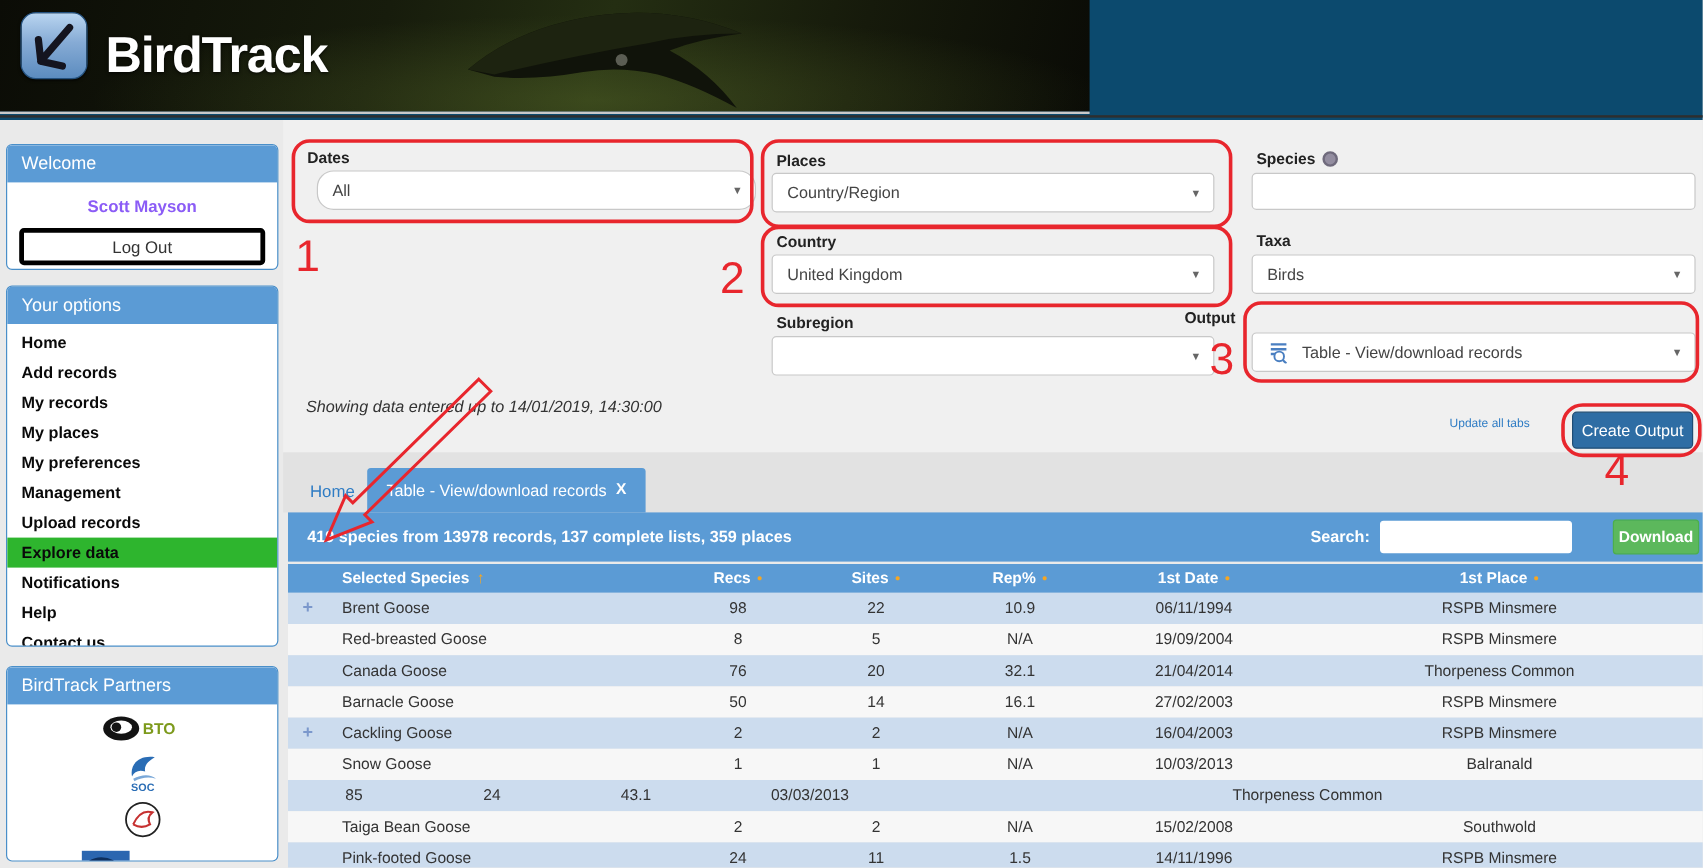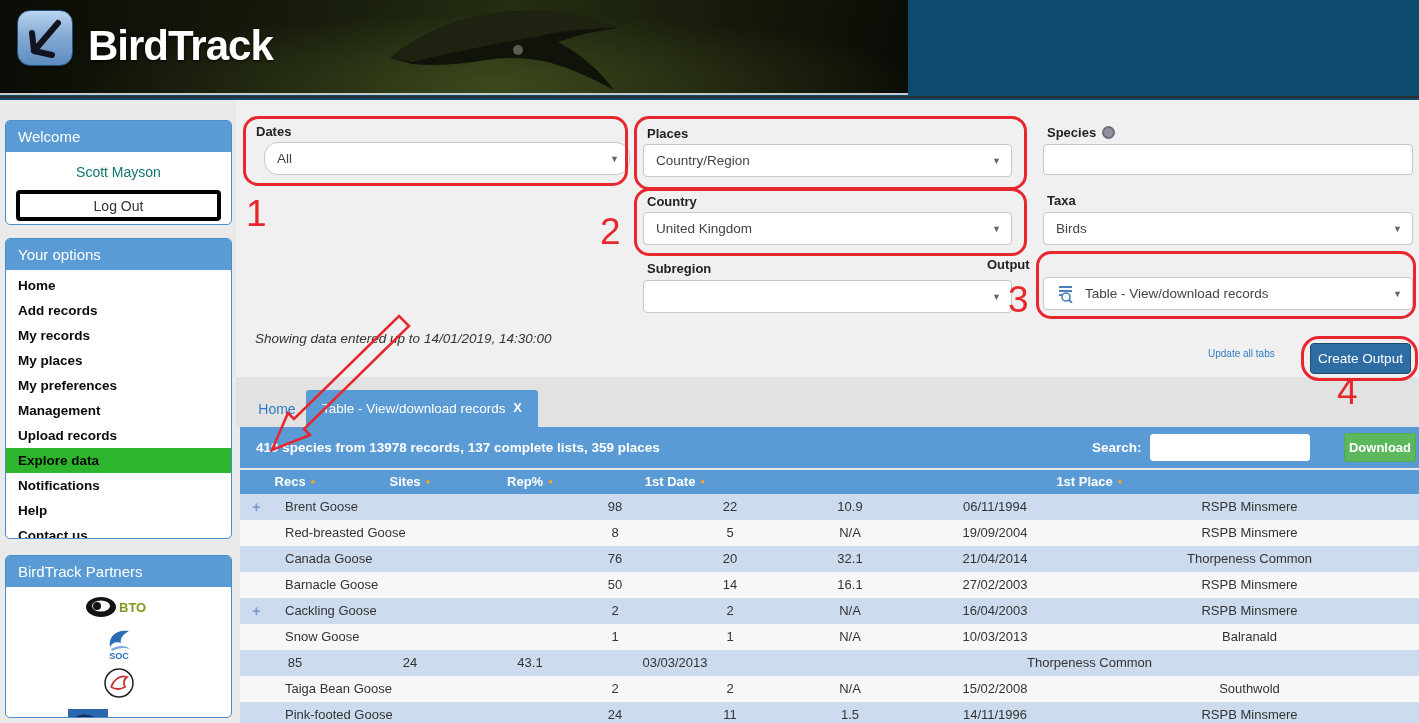"Scott Mayson" .user-name { color: #0f766e -> #8b5cf6; font-weight: normal -> bold }
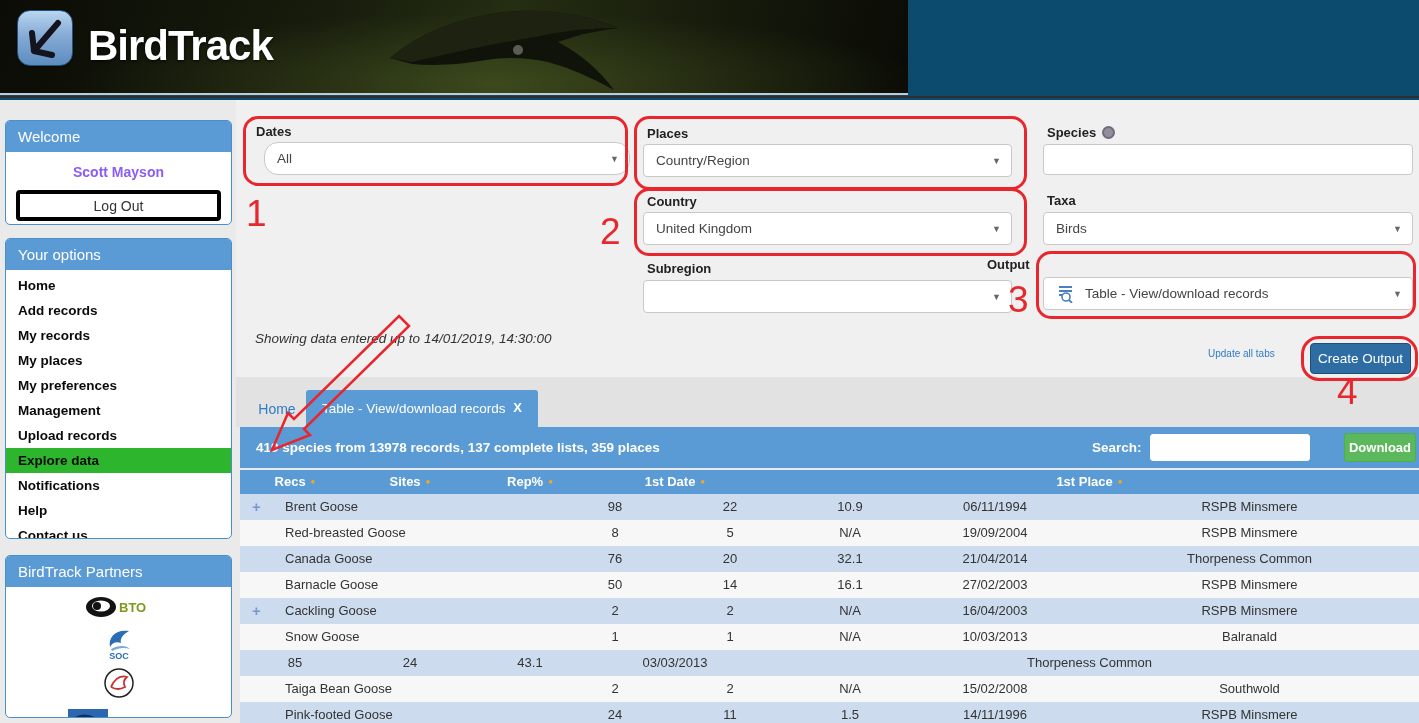"Selected Species ↑" div.cell { html: none -> <div> <span>Selected Species</span><span>↑</span> </div> }
